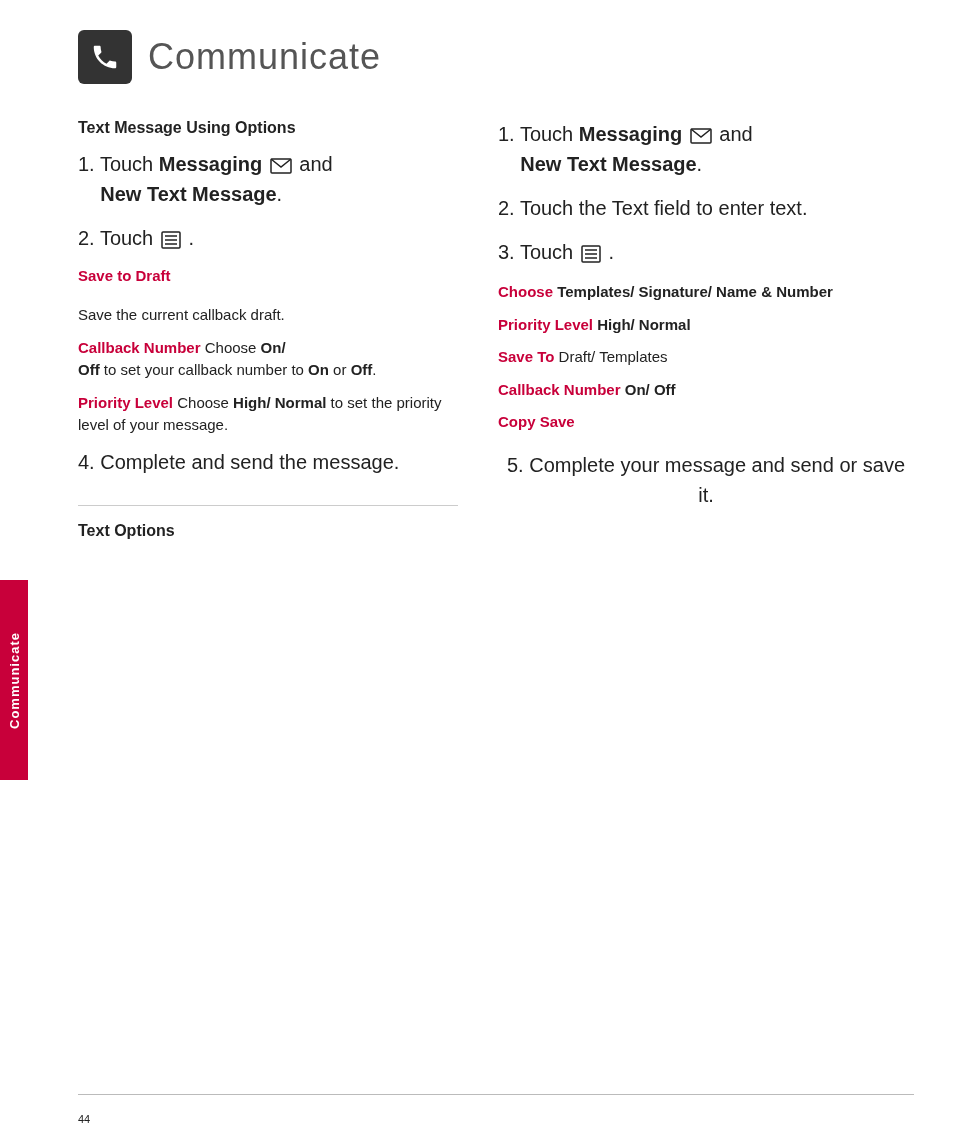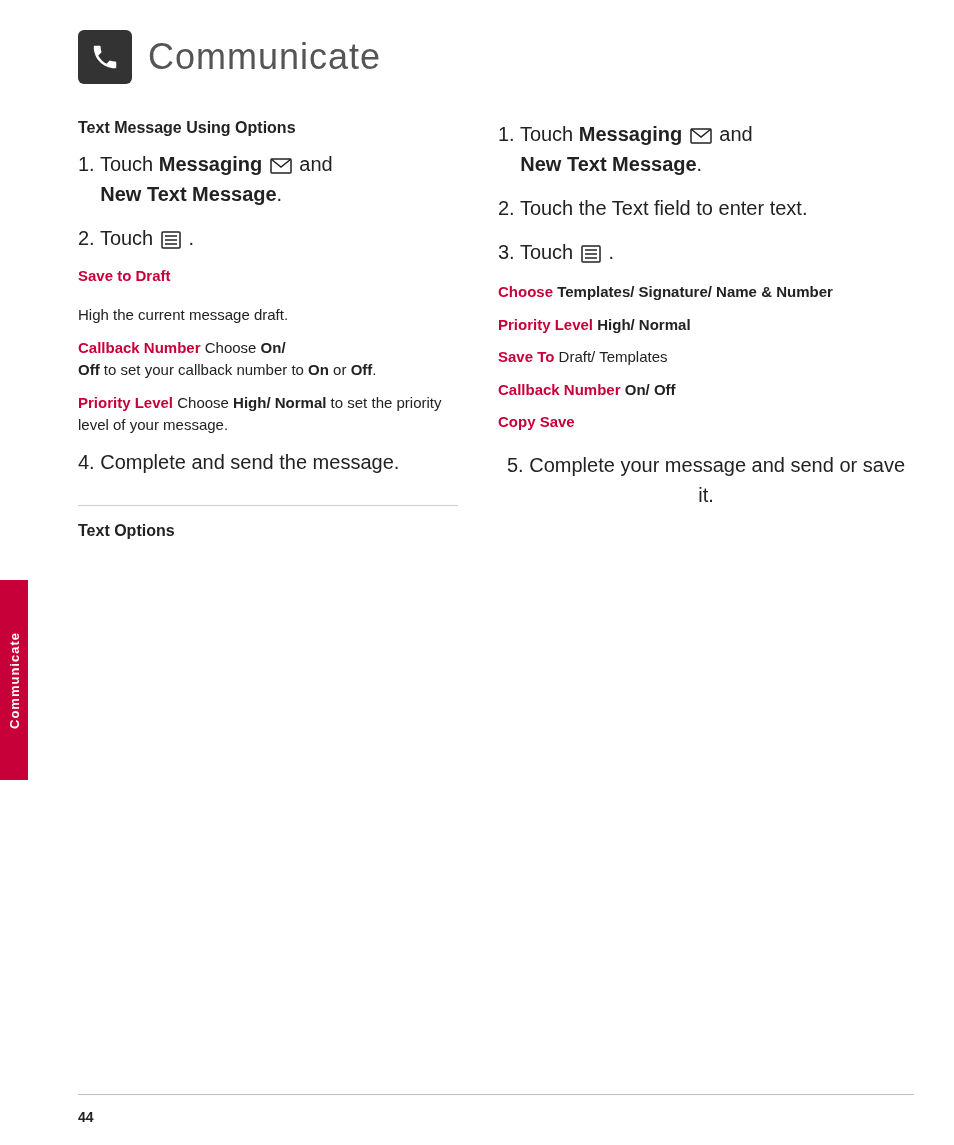"High the current message draft." p.option-desc { text: High the current message -> Save the current callback }
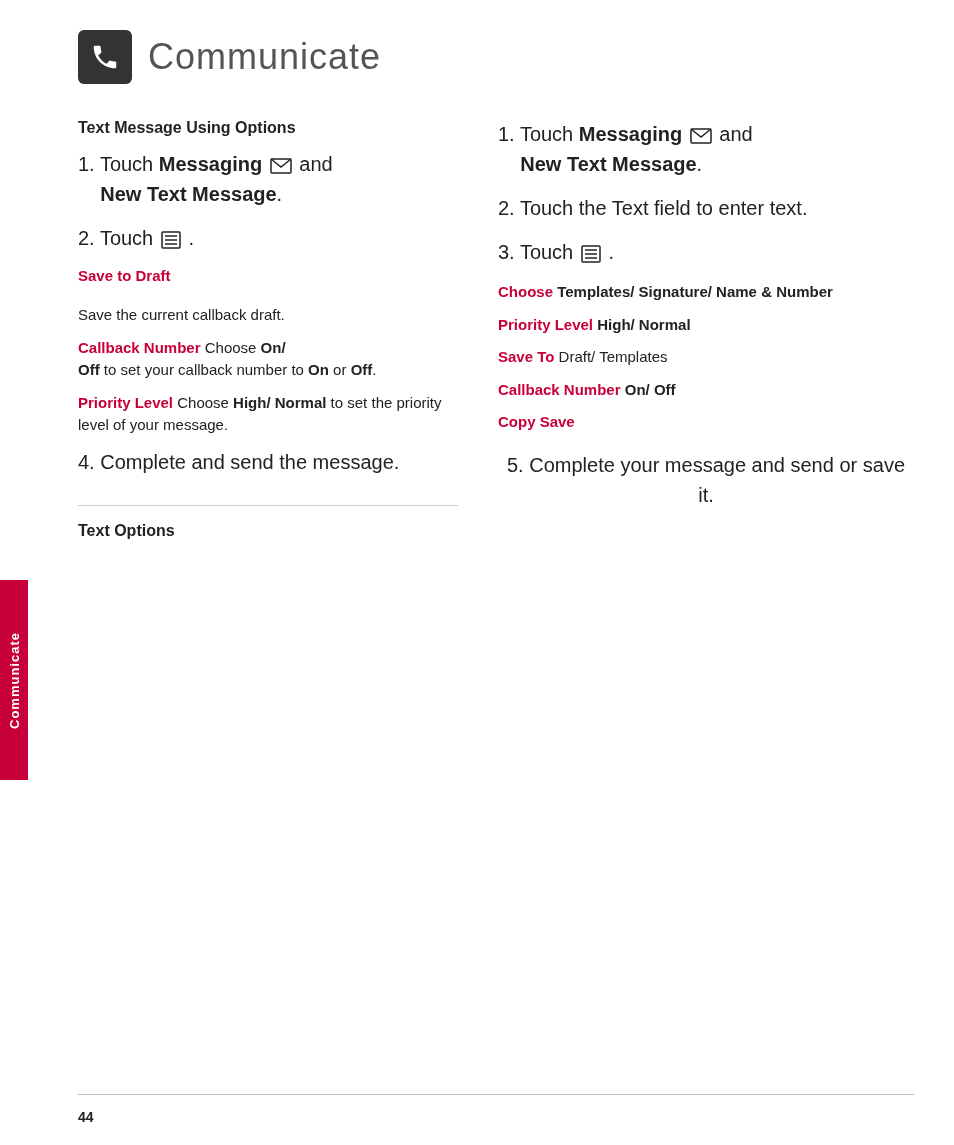"44" .page-number { font-size: 14px -> 11px; font-weight: bold -> normal }
